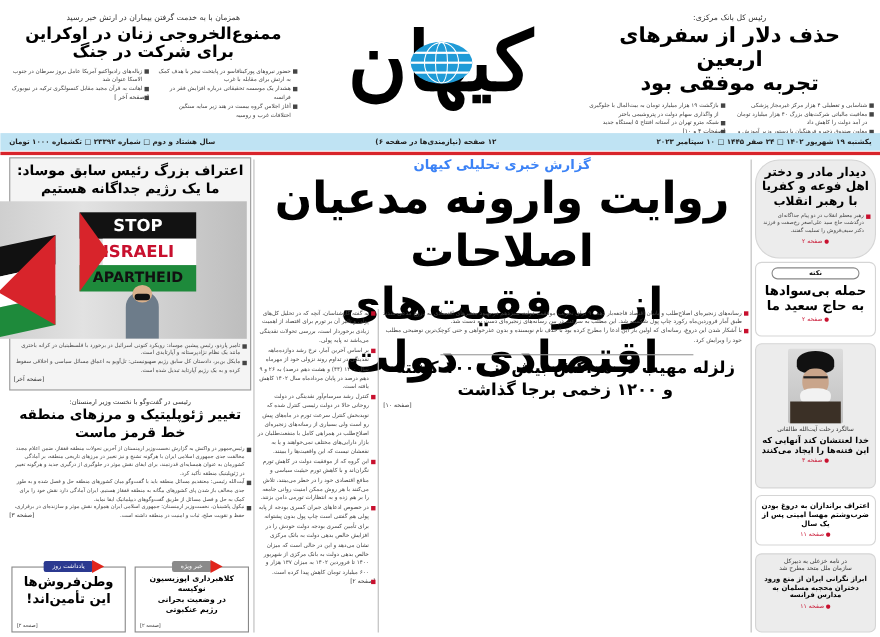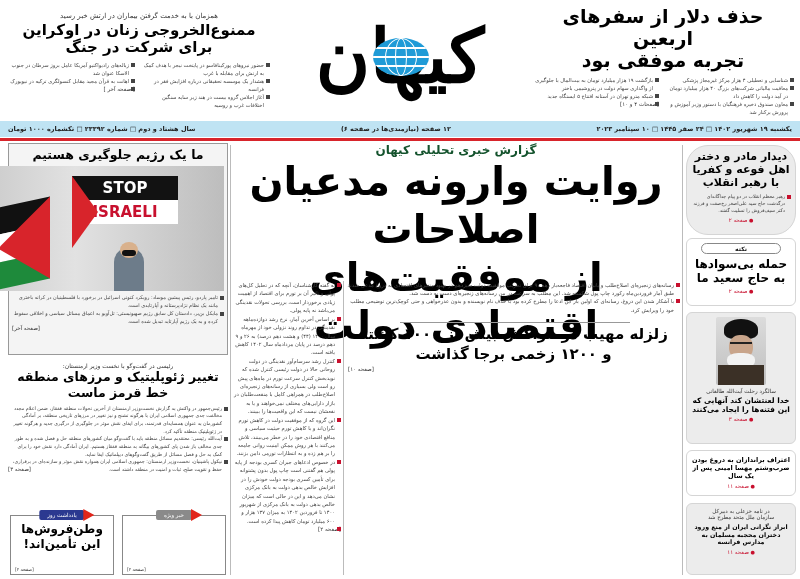"رئیس کل بانک مرکزی:" div.kicker { html: none -> <div>رئیس کل بانک مرکزی:</div> }
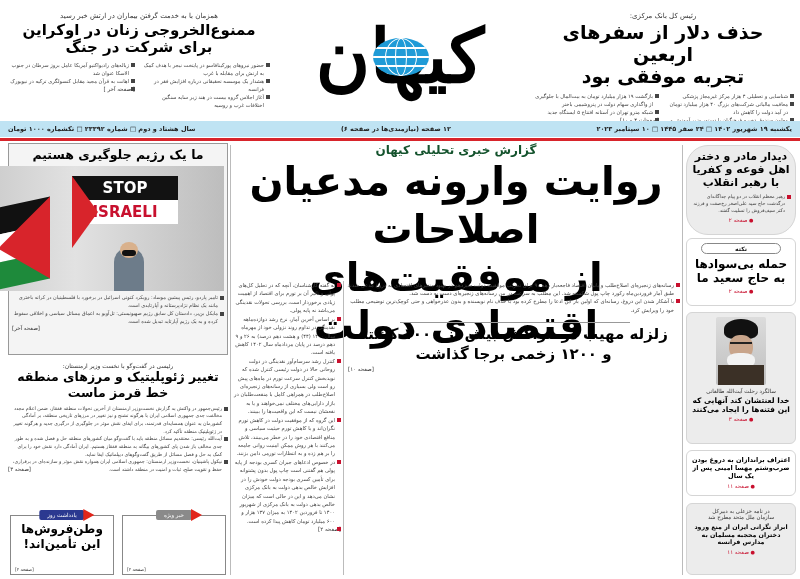"اعتراف بزرگ رئیس سابق موساد:" div { html: none -> <div>اعتراف بزرگ رئیس سابق موساد:</div> }
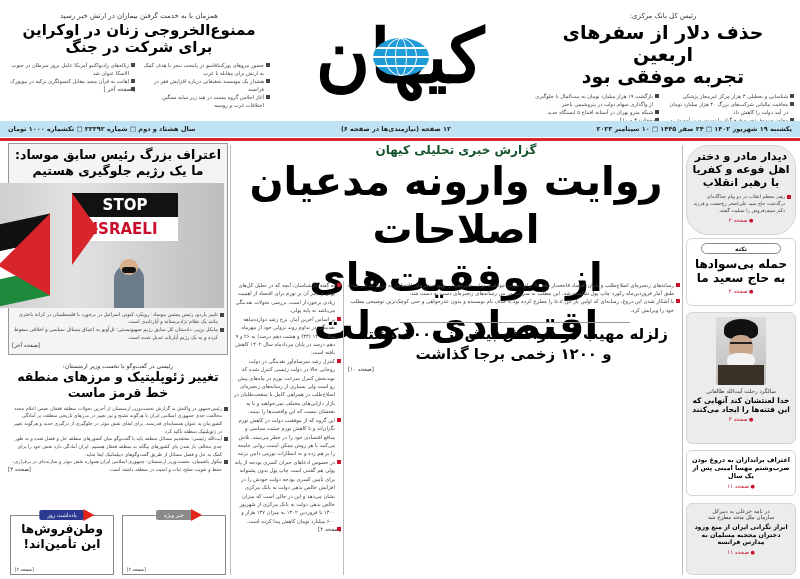"گزارش خبری تحلیلی کیهان" div.kicker { color: #14532d -> #3b82f6 }
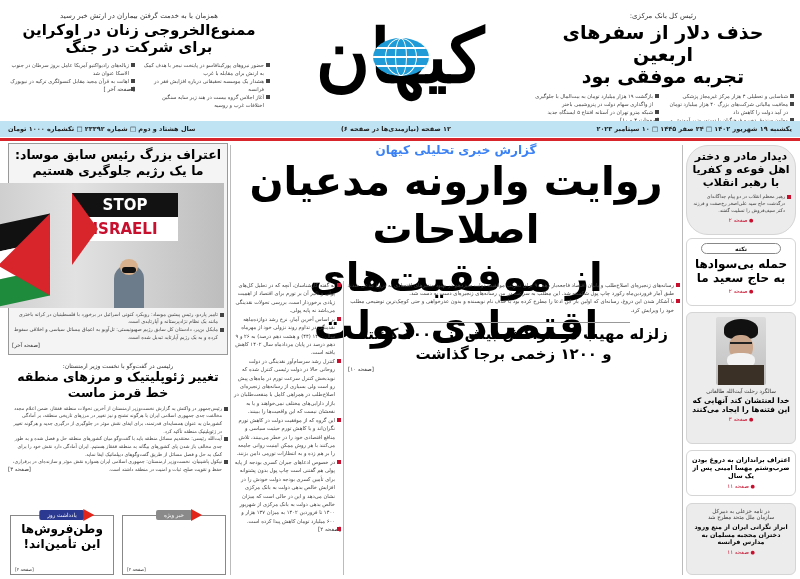"ما یک رژیم جلوگیری هستیم" div { text: جلوگیری -> جداگانه }
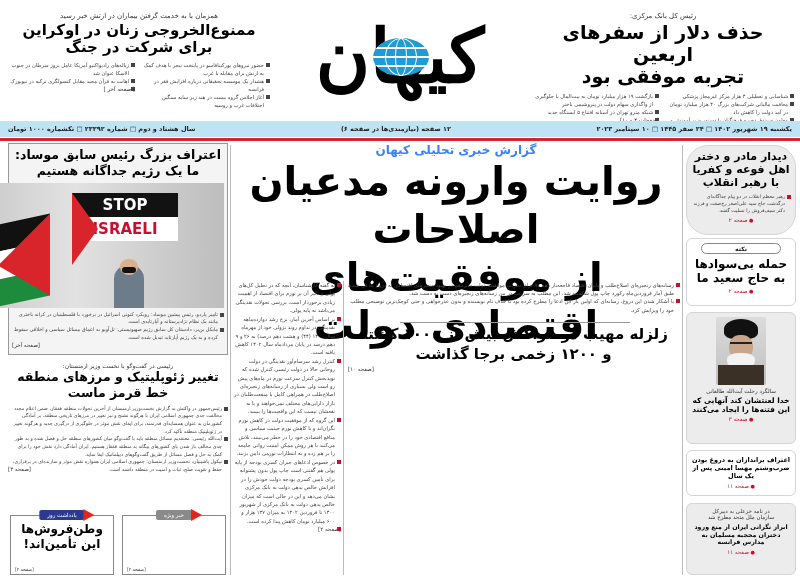"ISRAELI" div { margin-left: none -> 21px; text-align: center -> none }
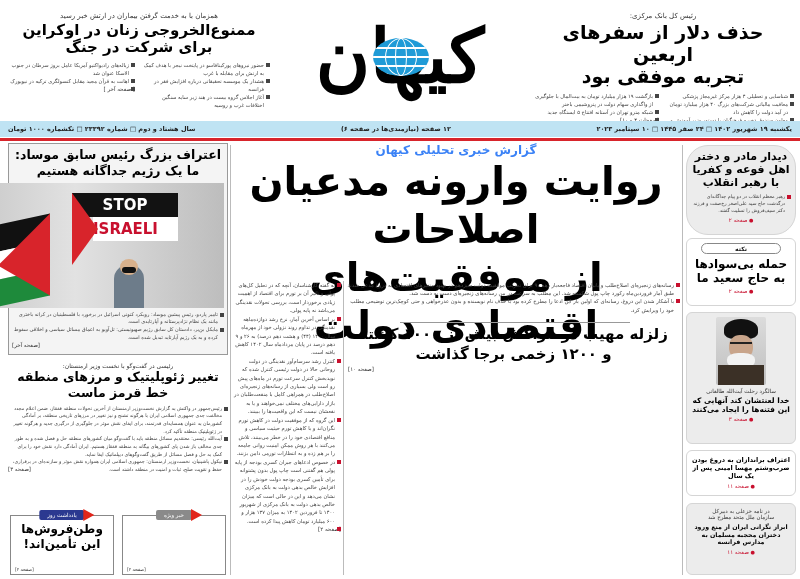"APARTHEID" div { html: none -> <div>APARTHEID</div> }
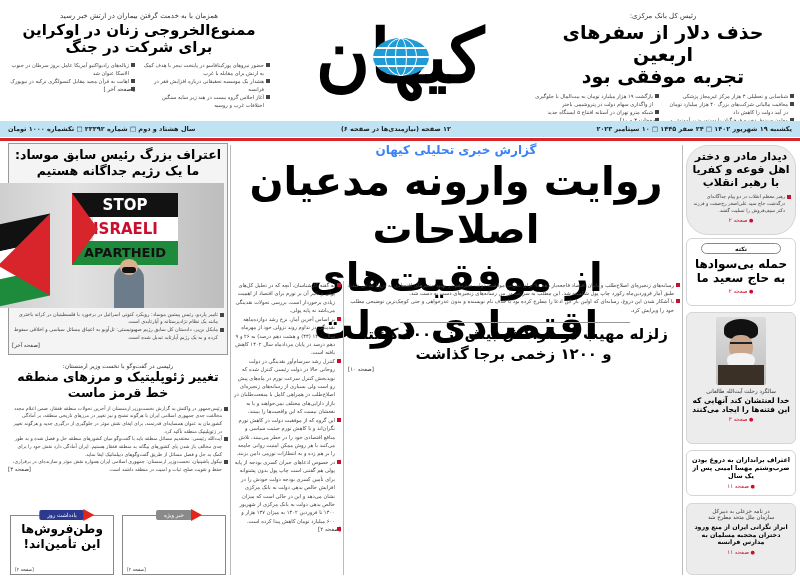"کلاهبرداری اپوزیسیون نوکیسه" div.h-big { html: none -> <div> <div>کلاهبرداری اپوزیسیون نوکیسه</div> <div>در وضعیت بحرانی</div> <div>رژیم عنکبوتی</div> </div> }
